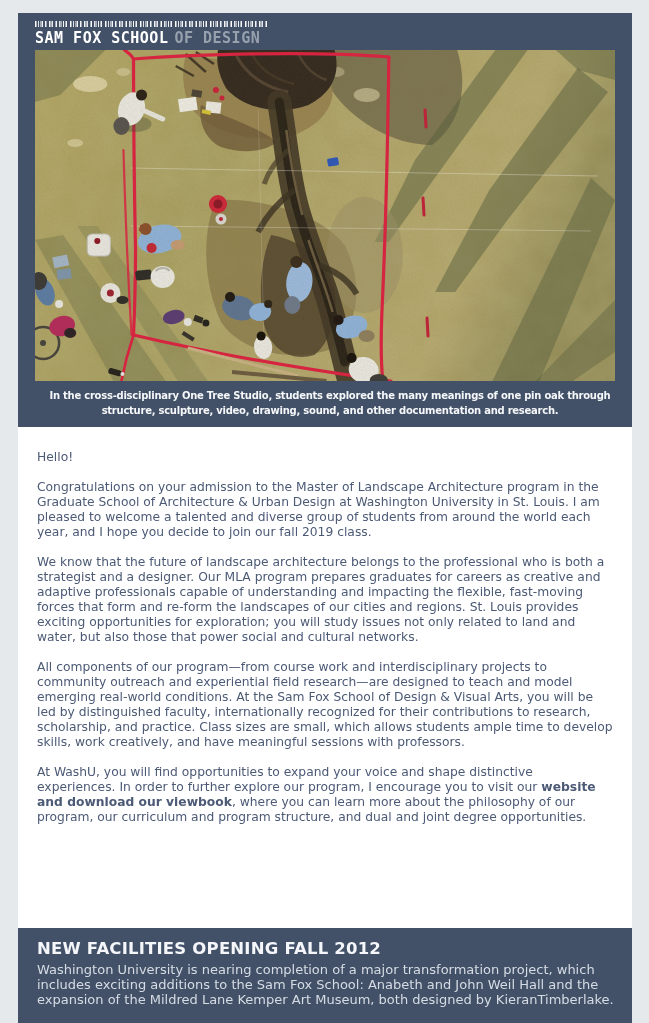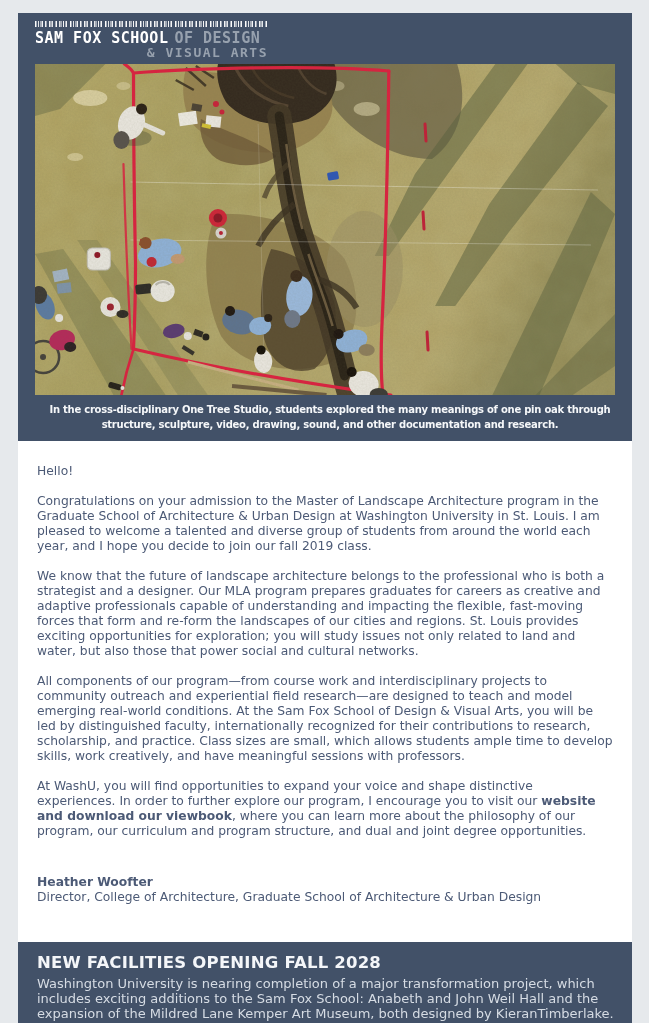"& VISUAL ARTS" div.logo-line2 { html: <div>&amp; VISUAL ARTS</div> -> none }
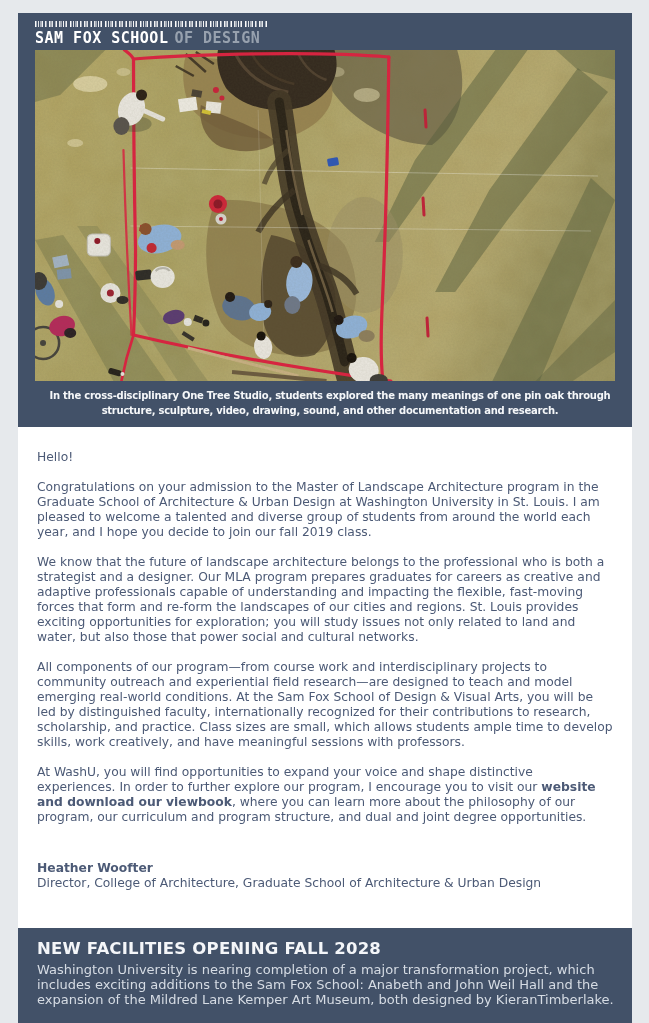"Heather Woofter" div.signature { html: <div> <div>Heather Woofter</div> <div>Director, College of Architecture, Graduate School of Architecture &amp; Urban Design</div> </div> -> none }
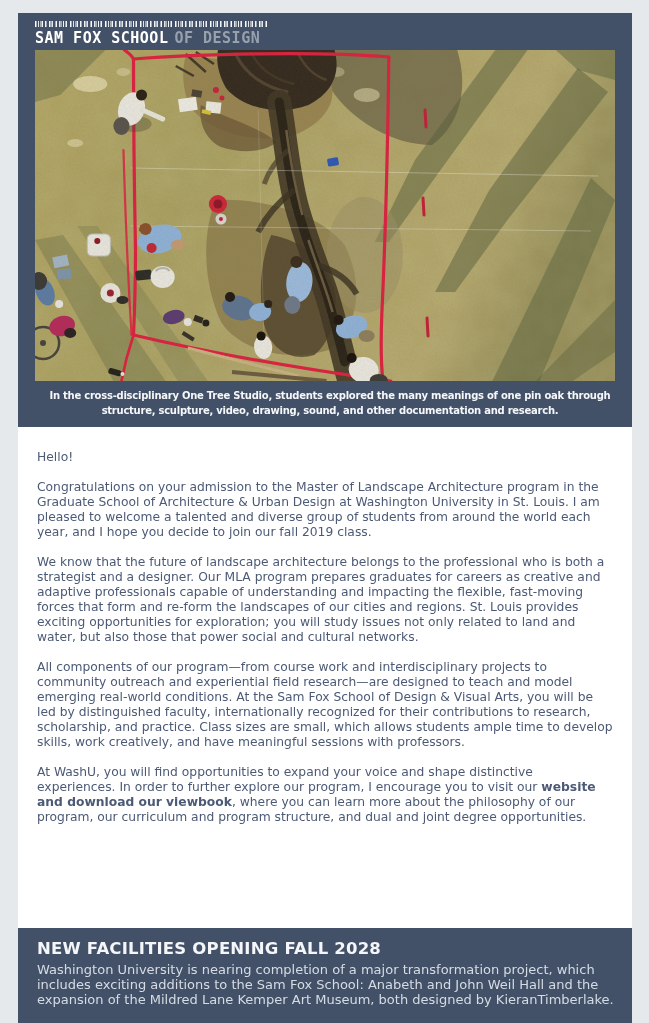"NEW FACILITIES OPENING FALL 2028" h2 { text: 2028 -> 2012 }
